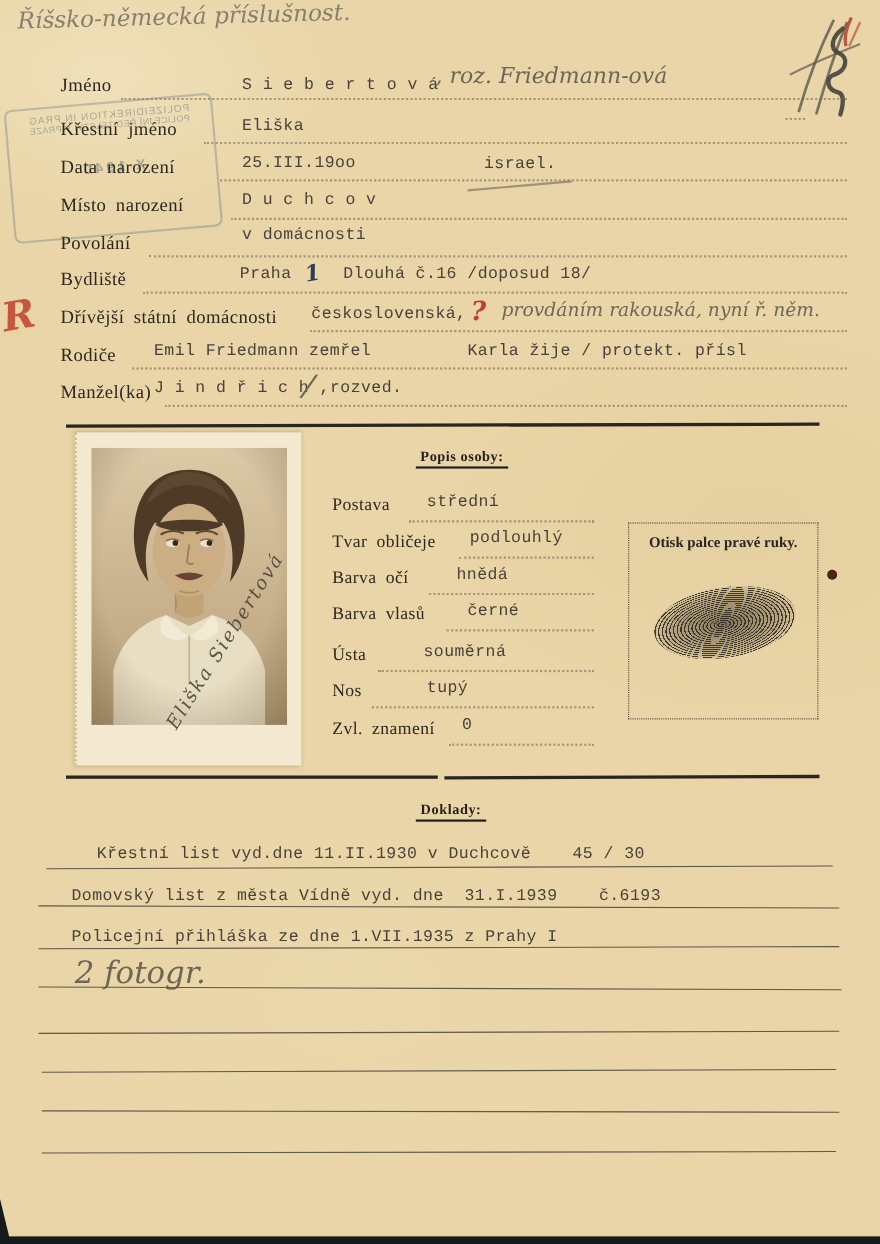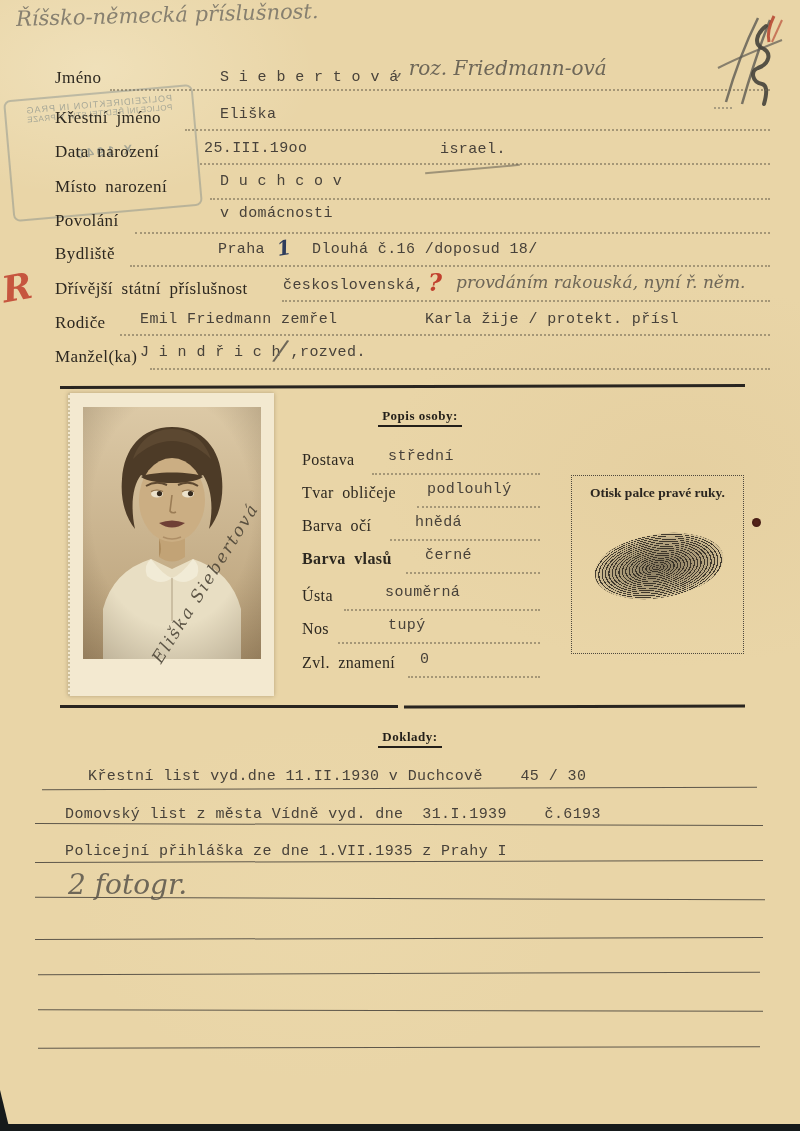"25.III.19oo" span.typed { left: 204px -> 220px }
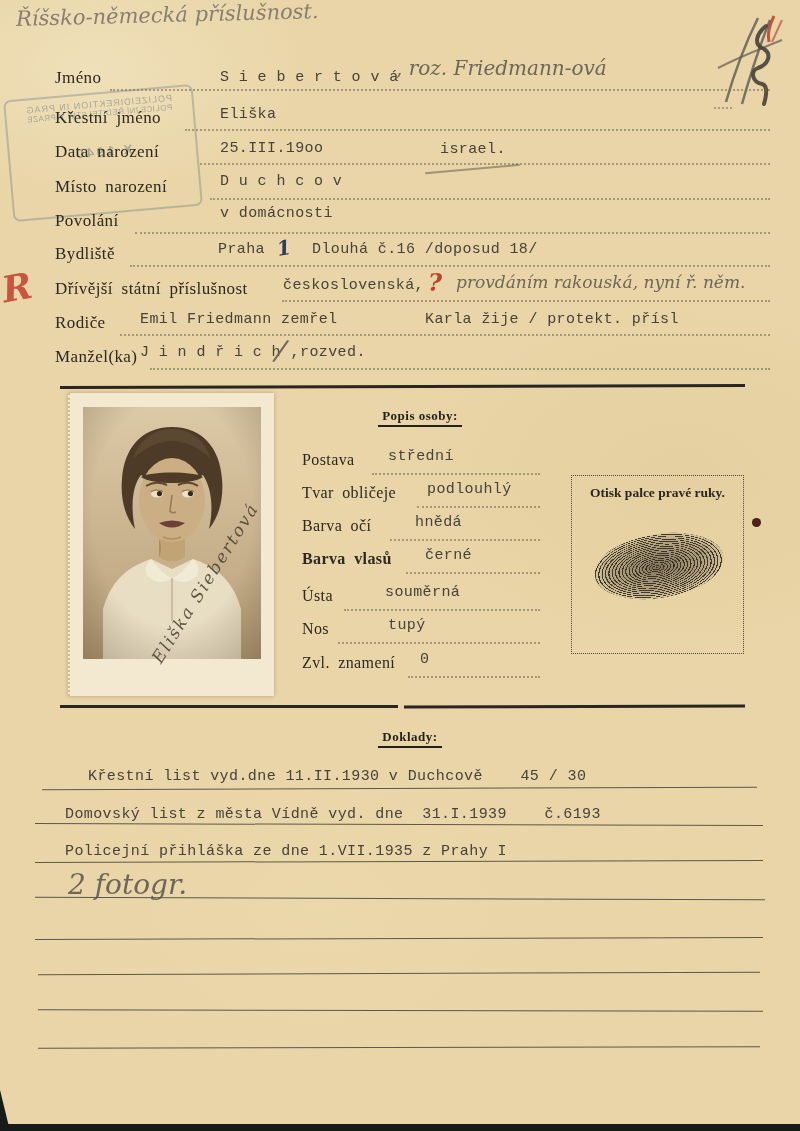"Dřívější státní příslušnost" span.lbl { text: příslušnost -> domácnosti }
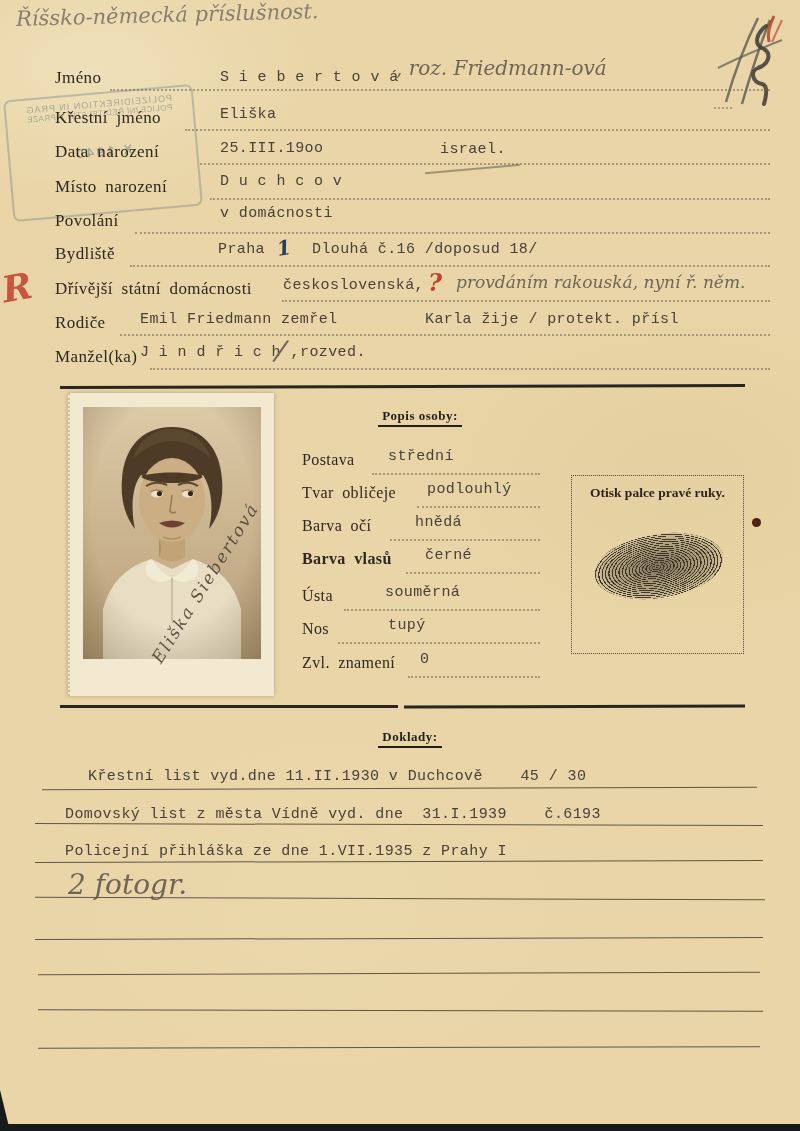"Barva vlasů" span.lbl { font-weight: bold -> none }
